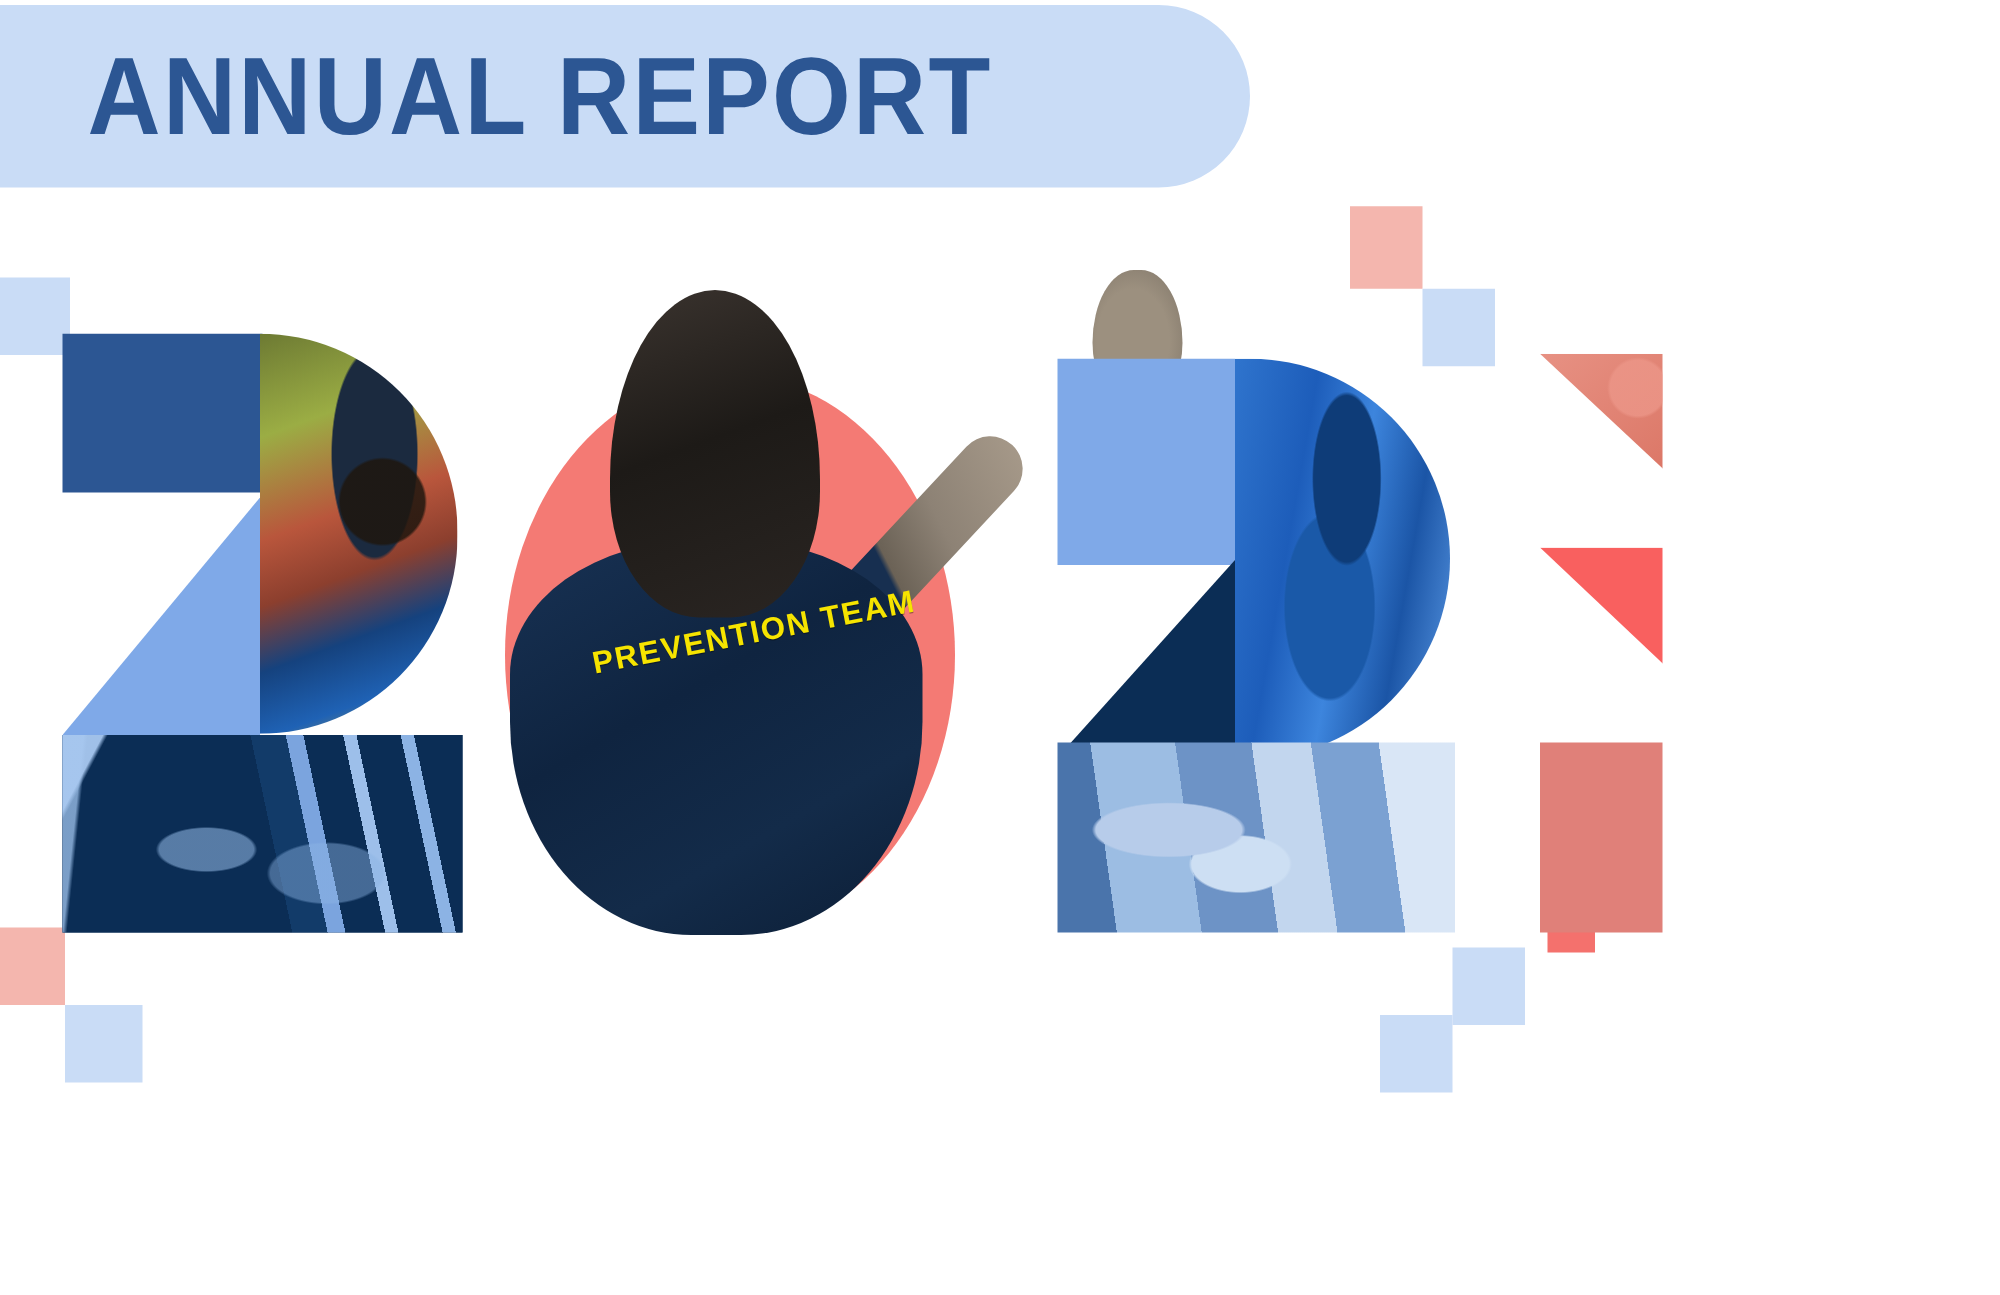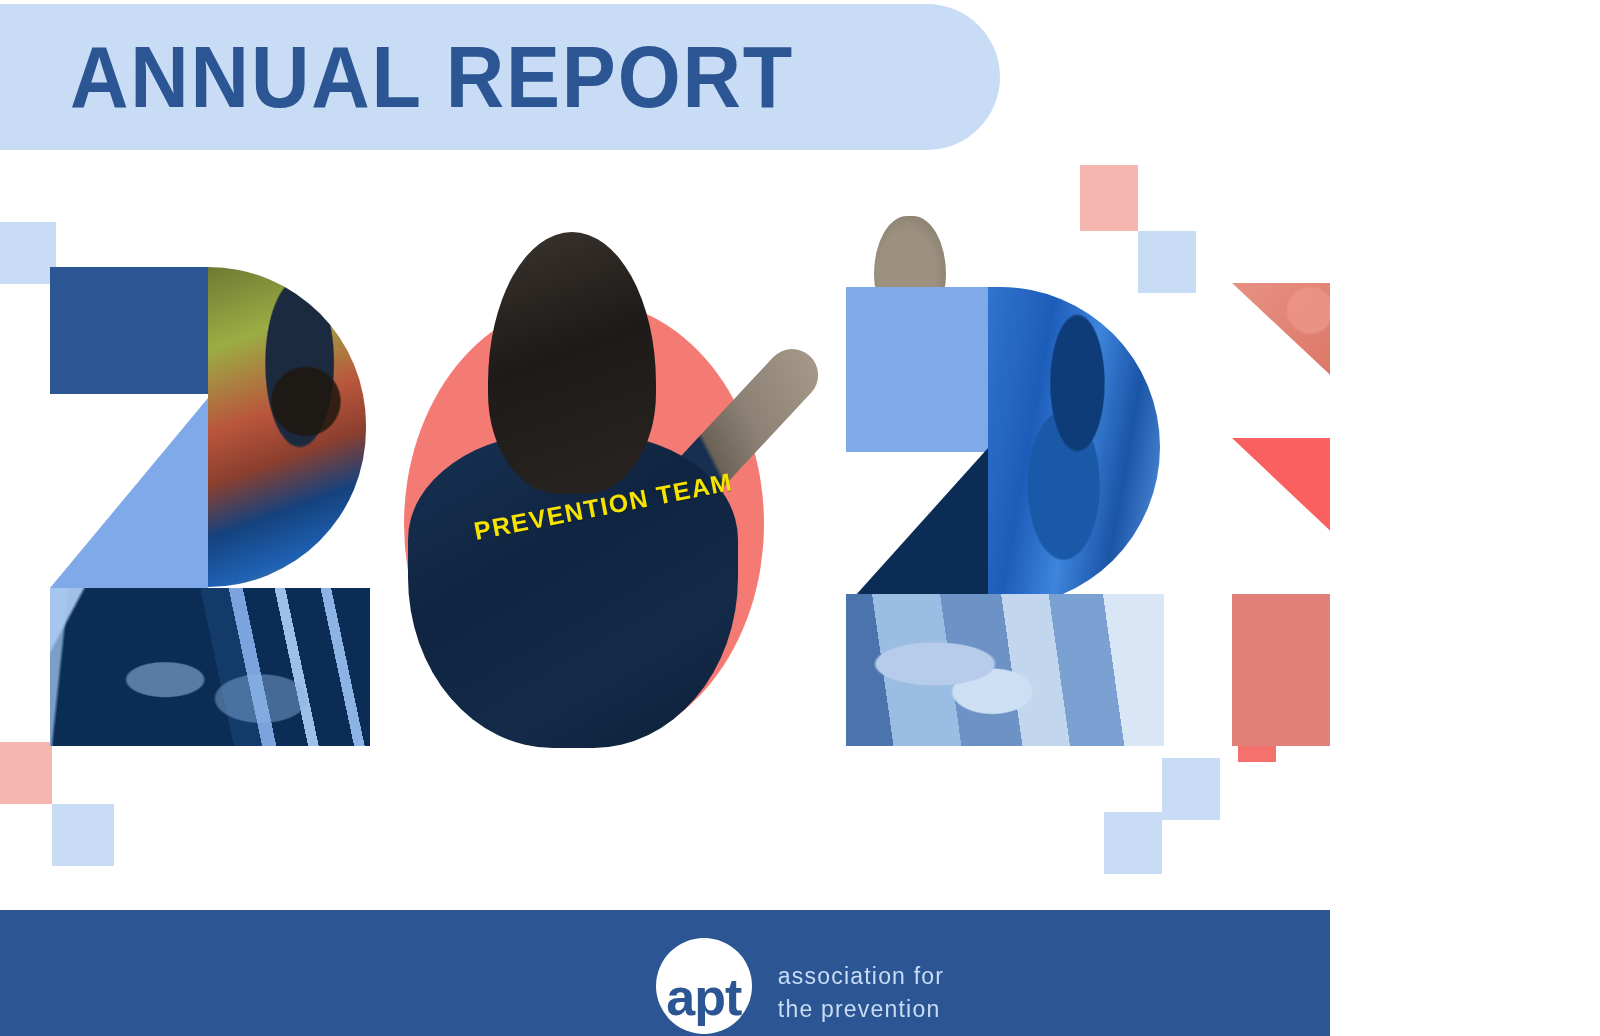"apt" div.footer { html: <div> <div> <div> <span>apt</span> </div> <div> <div>association for</div> <div>the prevention</div> </div> </div> </div> -> none }
